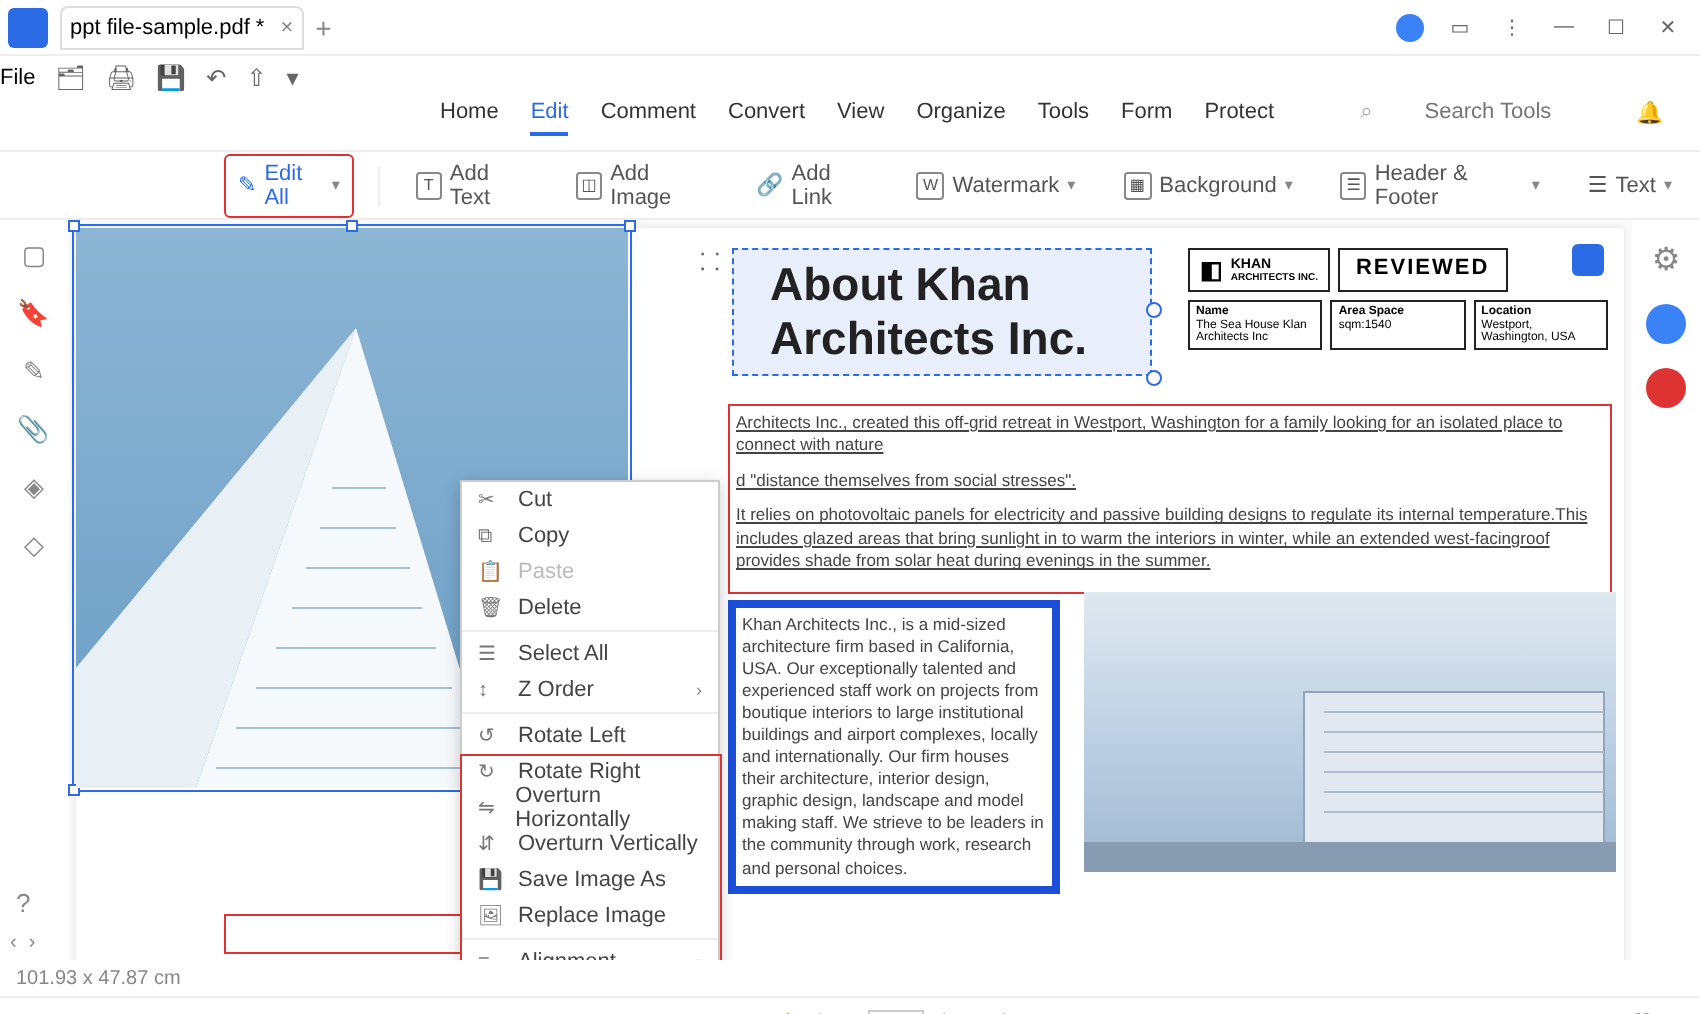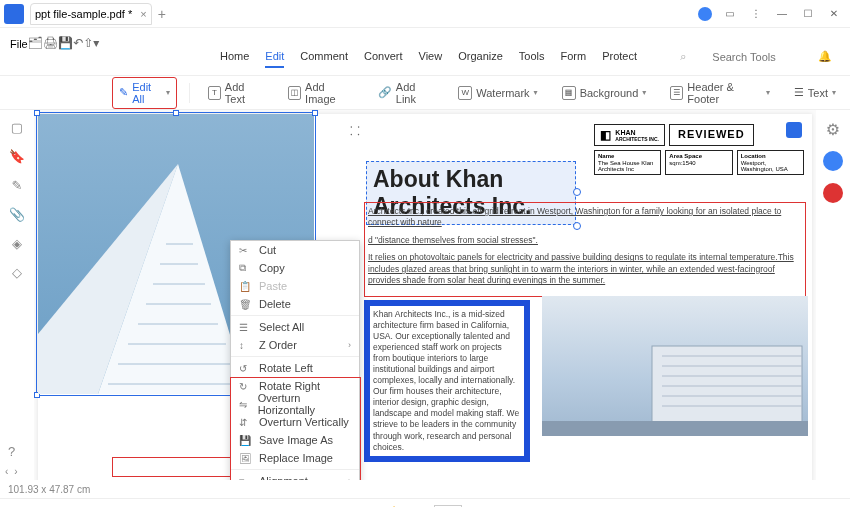"File" .filebar { align-items: flex-end -> center; gap: none -> 10px; padding: 0 10px -> 0 0 }
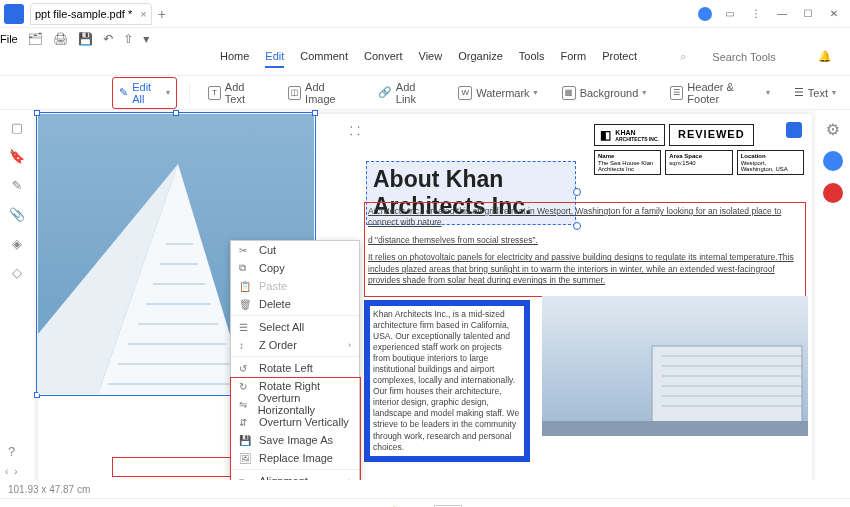"About Khan" .title-box { margin-top: 37px -> none; padding: 6px -> 18px }
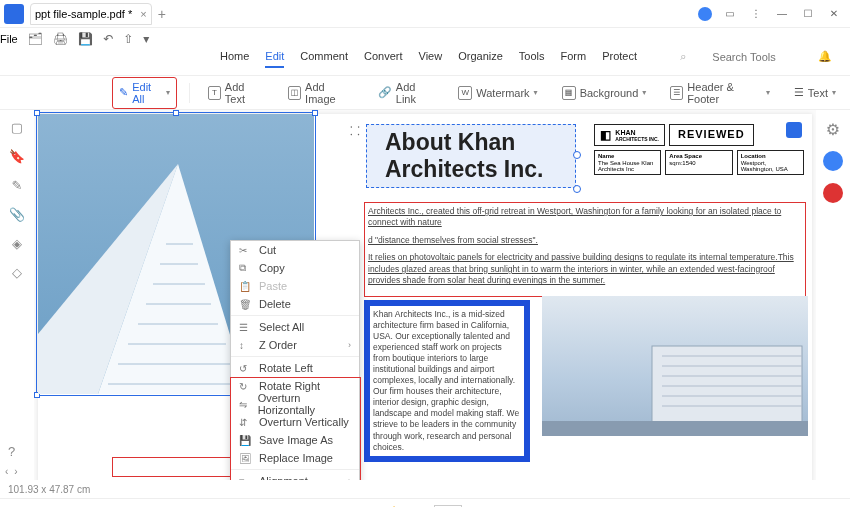"Khan Architects Inc., is a" .lower-col { border: 6px solid #1d4ed8 -> 4px solid #1d4ed8 }
